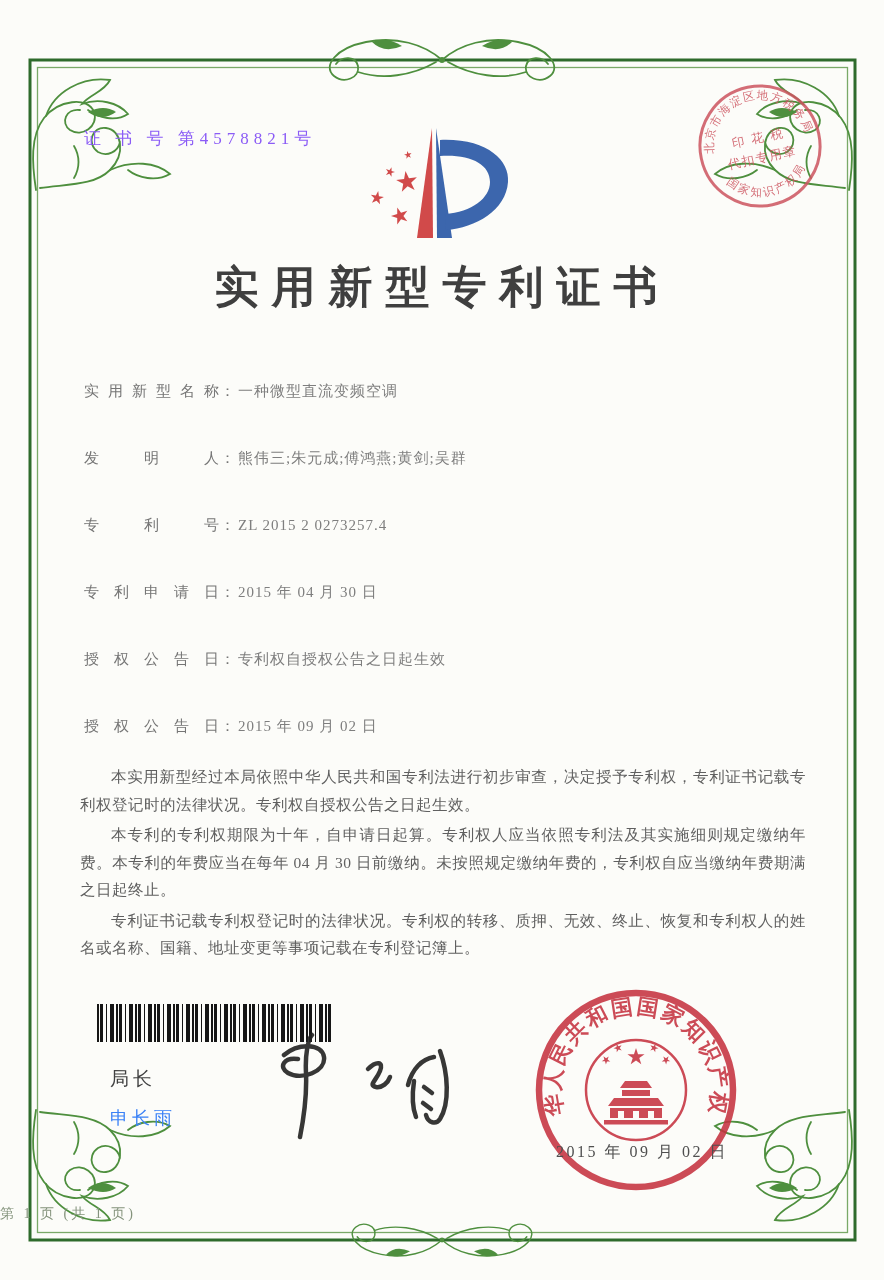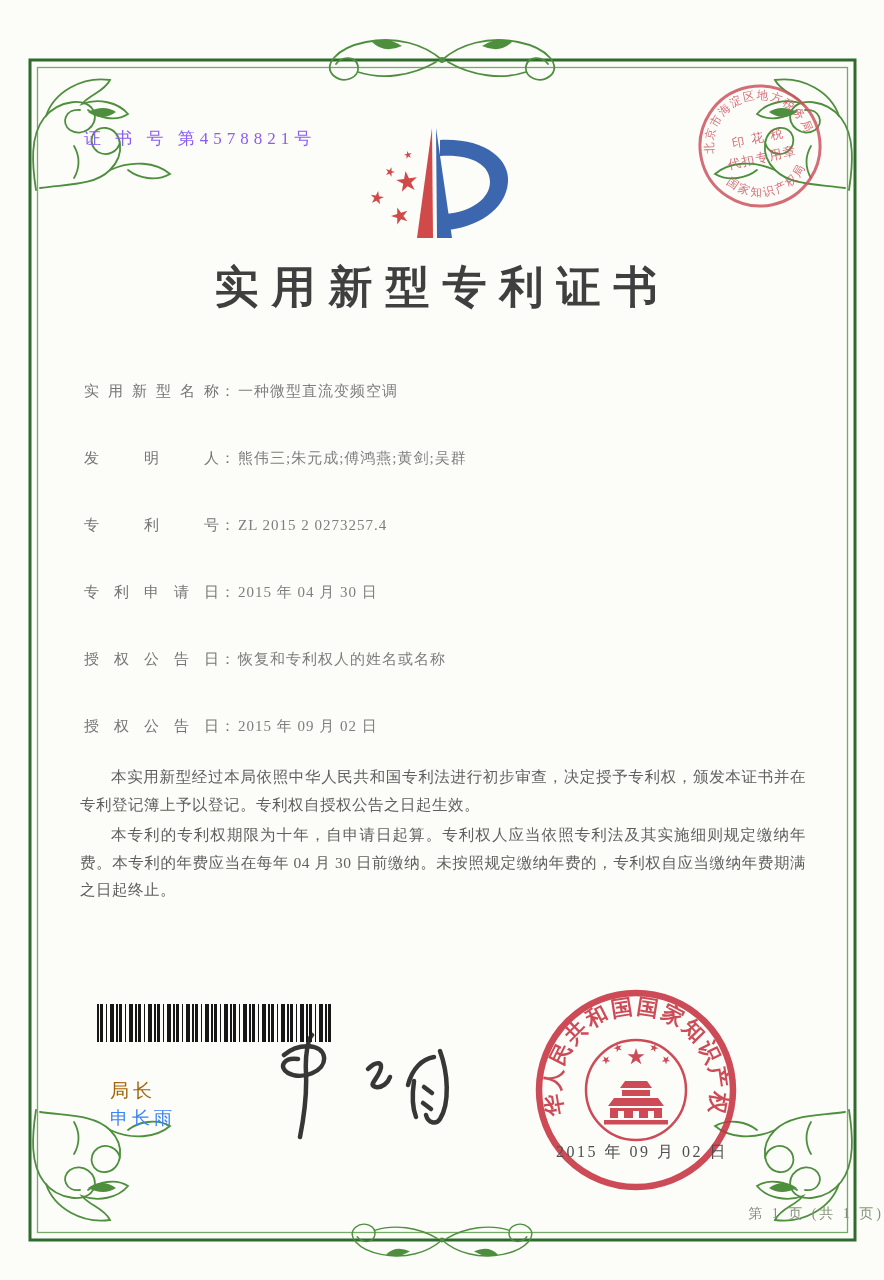"恢复和专利权人的姓名或名称" span.fvalue { text: 恢复和专利权人的姓名或名称 -> 专利权自授权公告之日起生效 }
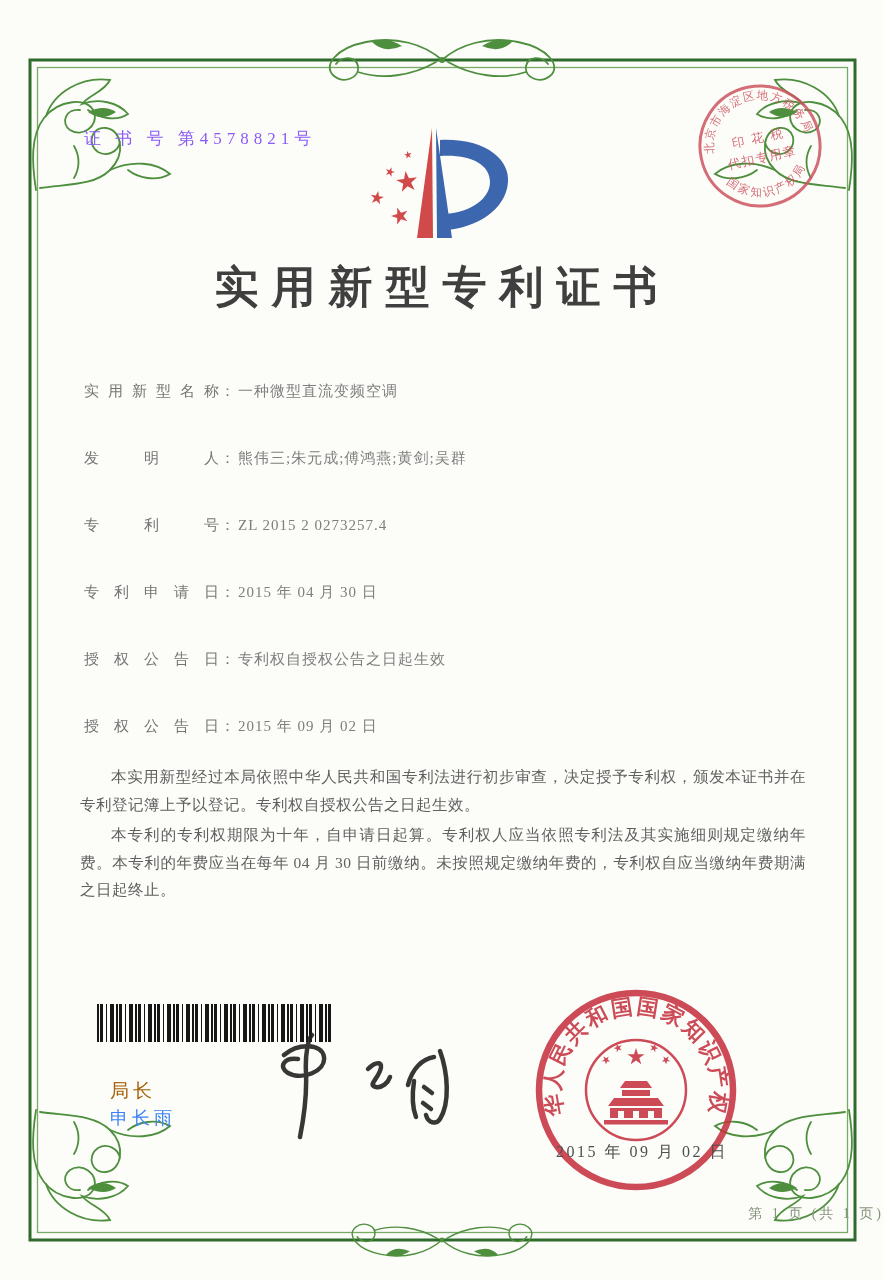"本实用新型经过本局依照中华人民共和国专利法进行初步审查，决定授予专利权，颁发本证" p { text: 颁发本证书并在专利登记簿上予以登记 -> 专利证书记载专利权登记时的法律状况 }
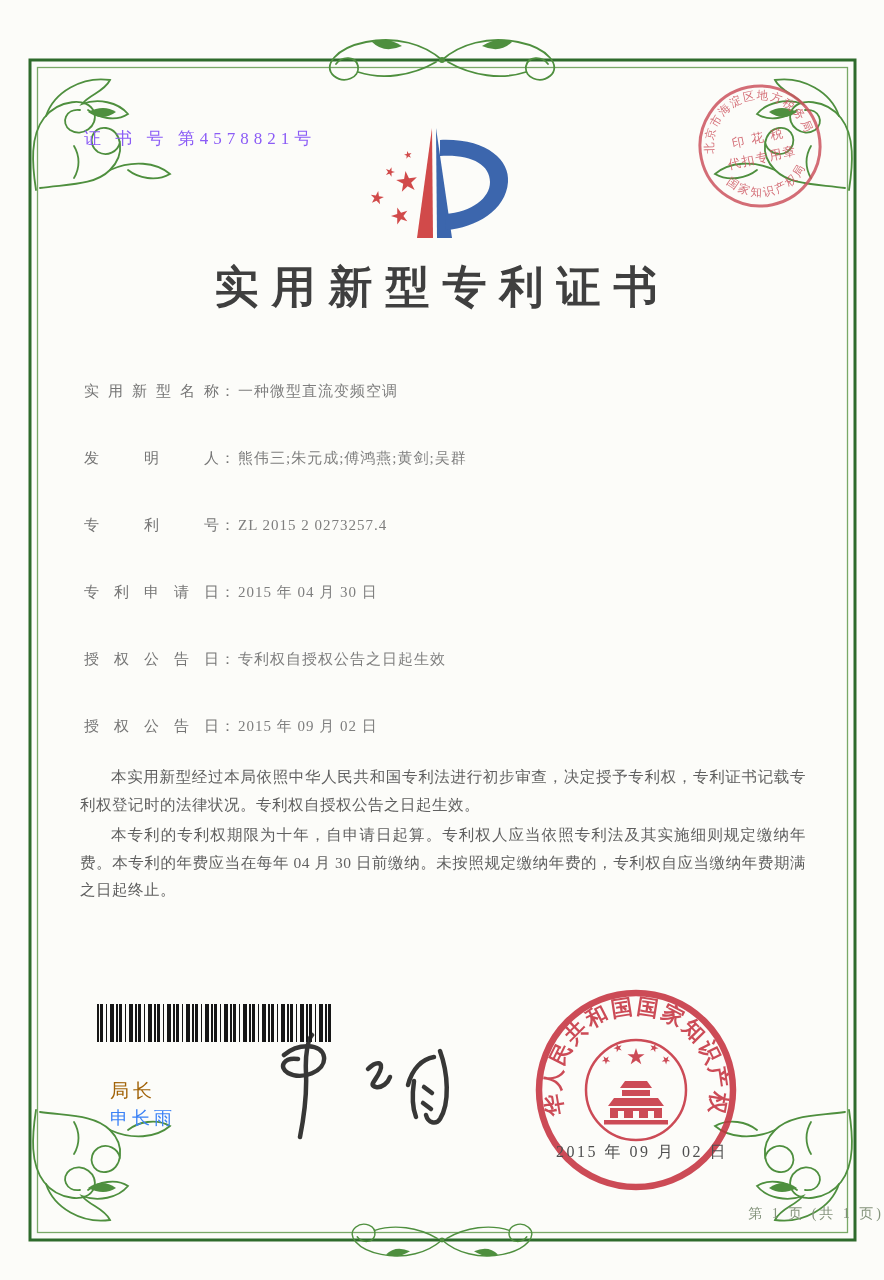"专利证书记载专利权登记时的法律状况。专利权的转移、质押、无效、终止、恢复和专利权" p { html: none -> <p>专利证书记载专利权登记时的法律状况。专利权的转移、质押、无效、终止、恢复和专利权人的姓名或名称、国籍、地址变更等事项记载在专利登记簿上。</p> }
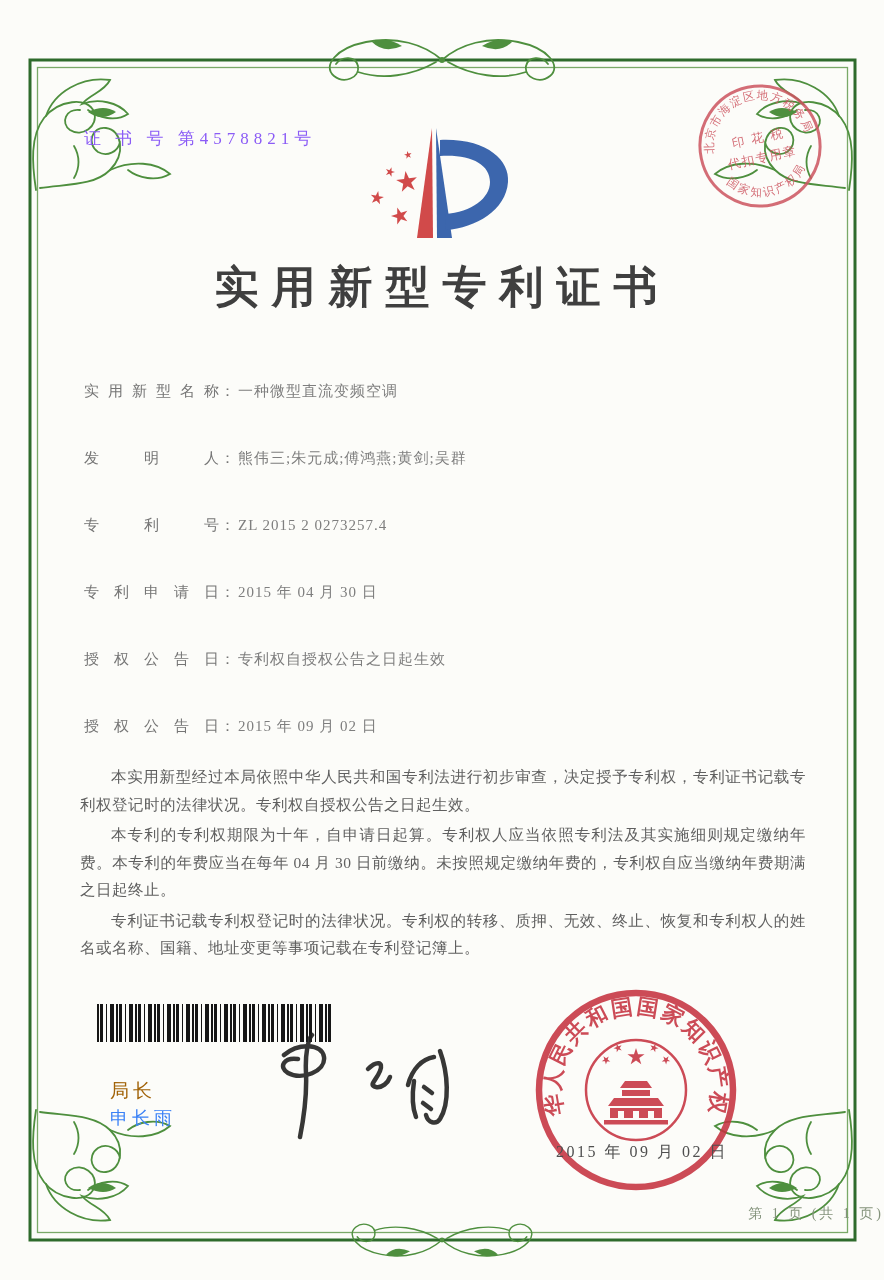"局长" .dir-title { color: #a16207 -> #404040; margin-top: 12px -> none }
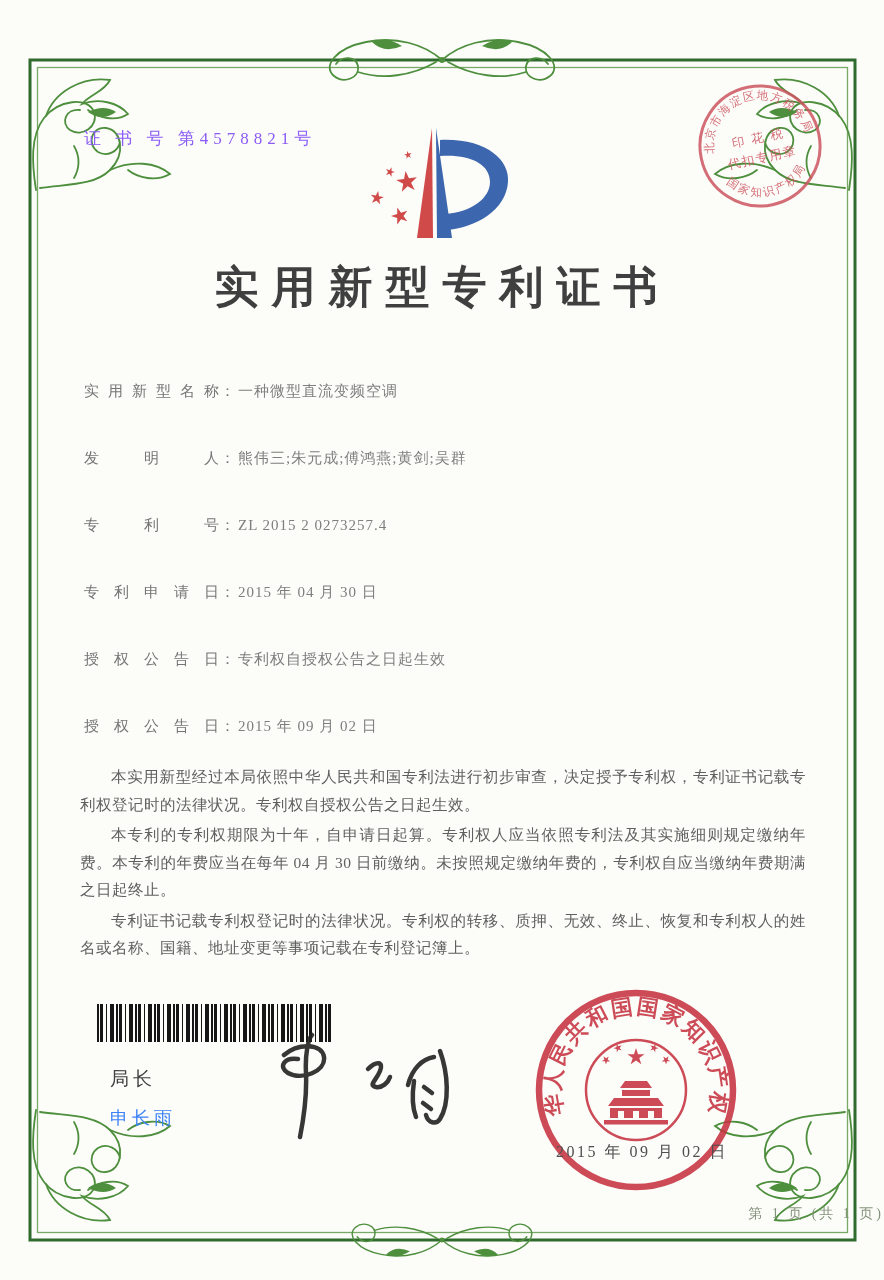"第 1 页 (共 1" .footer { text-align: right -> left }
